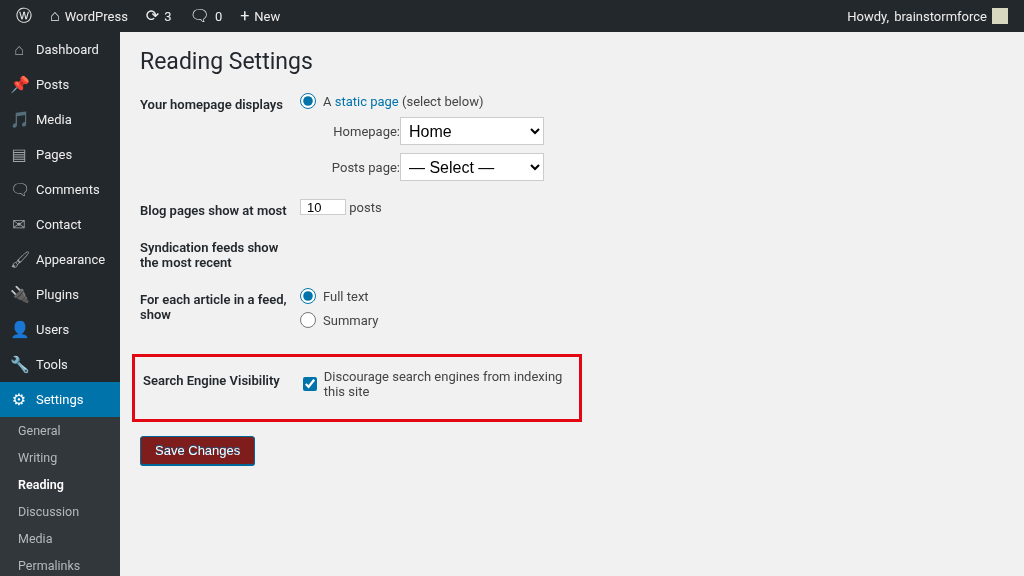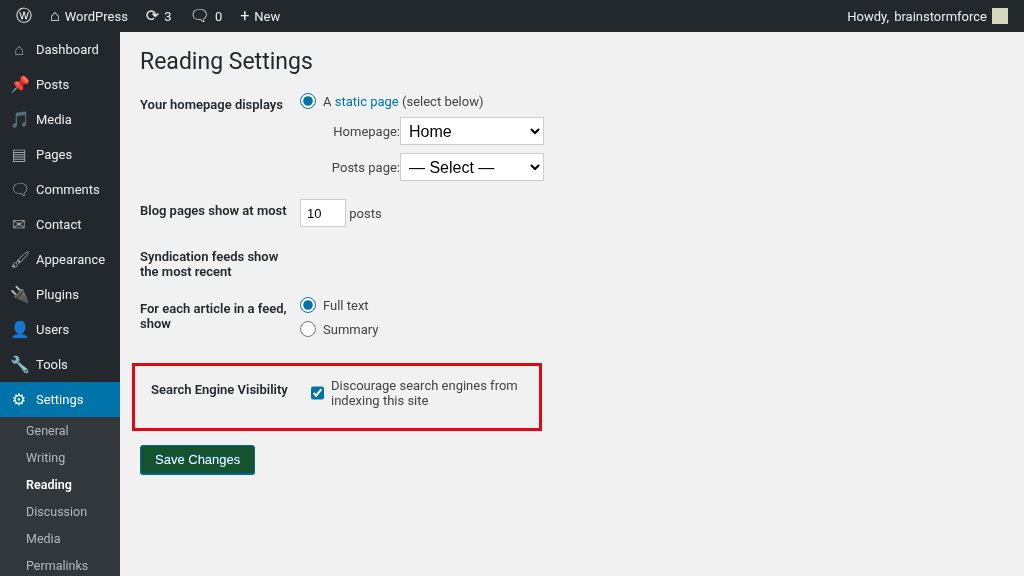"10" input.small-text { height: 28px -> 16px }
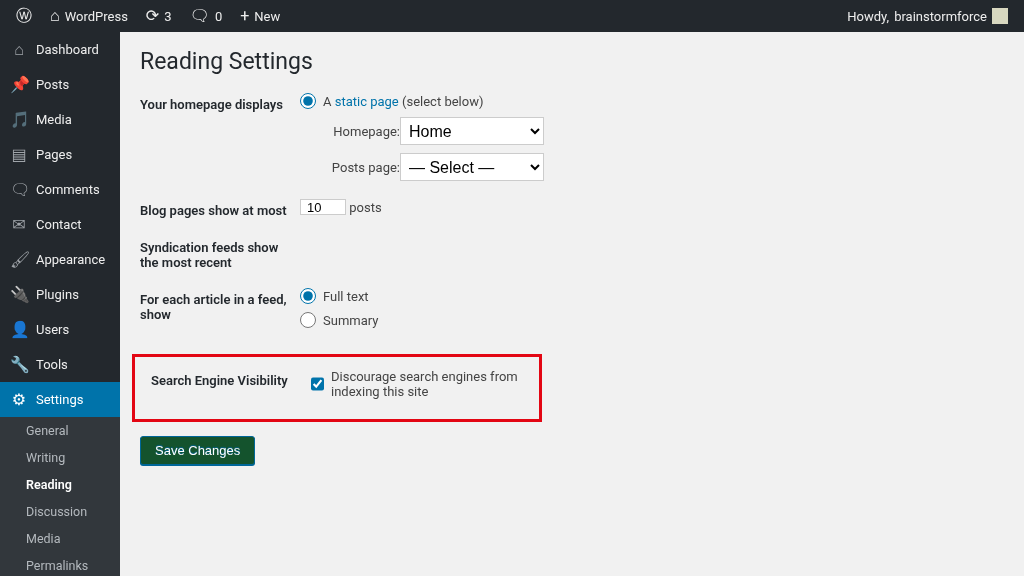"Search Engine Visibility" .highlight-box { padding: 12px 8px 12px 16px -> 12px 8px 12px 8px; width: 410px -> 450px }
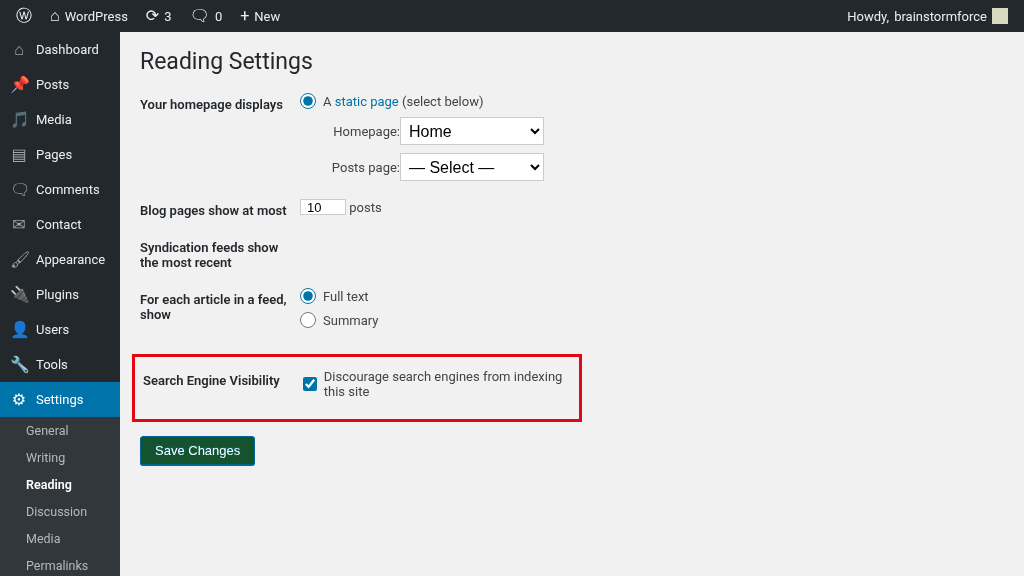"General" .submenu-item { padding: 6px 10px 6px 26px -> 6px 10px 6px 18px }
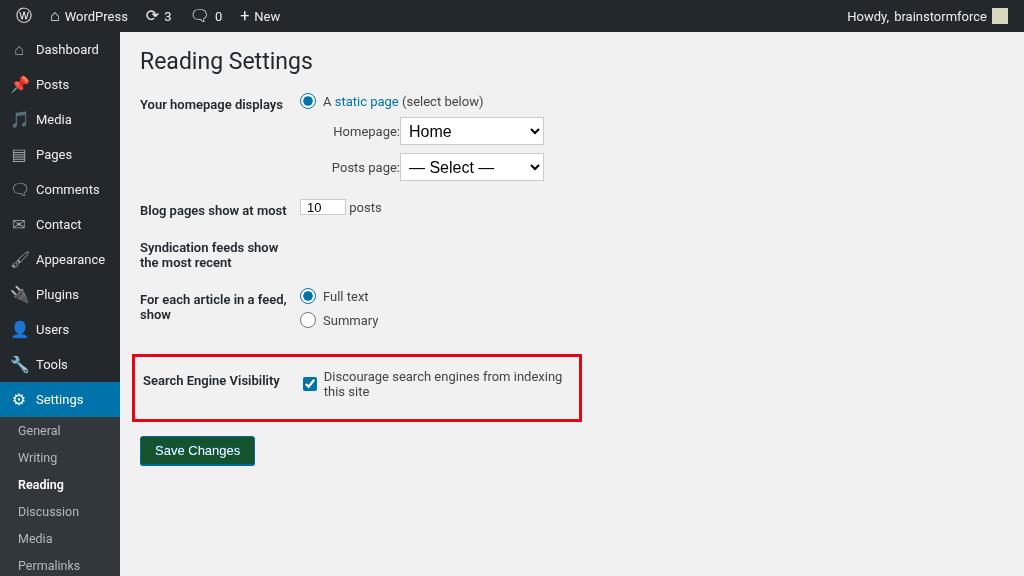"Save Changes" .button-primary { background: #14532d -> #7f1d1d }
